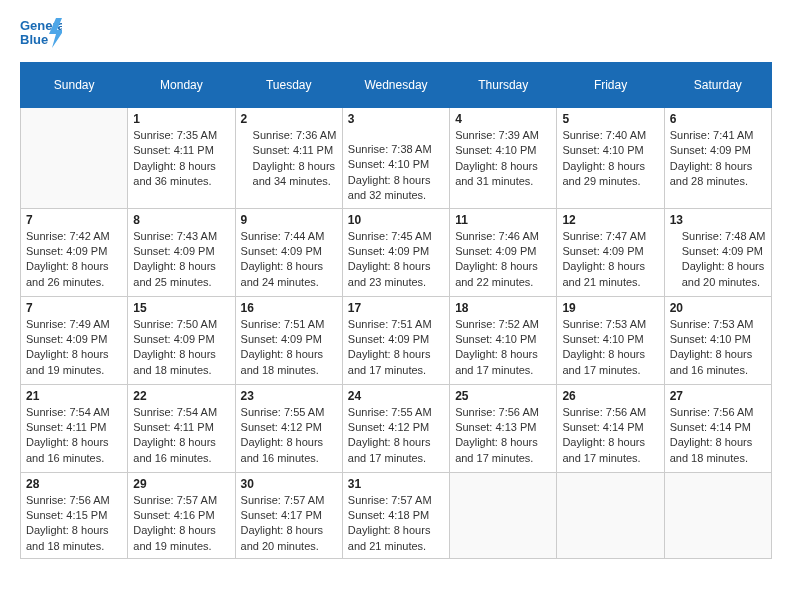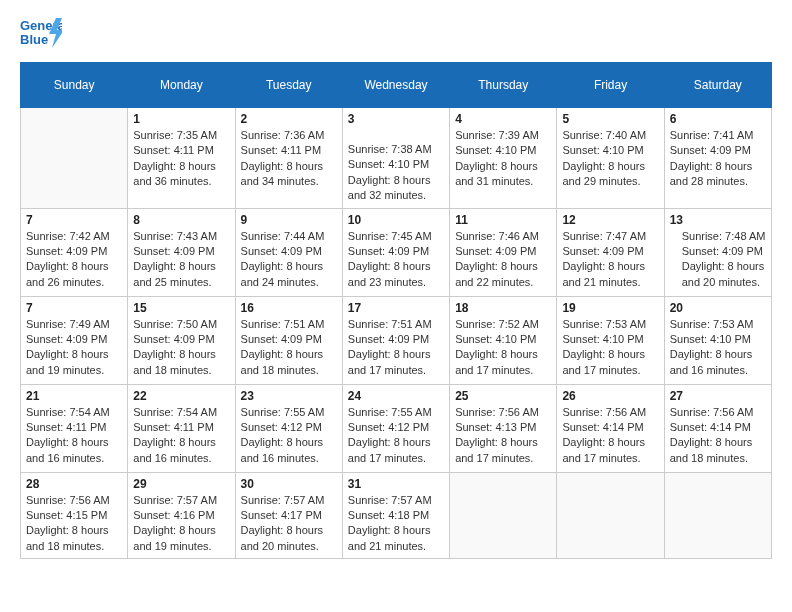"Sunrise: 7:36 AM" div.day-info { margin-left: none -> 12px }
